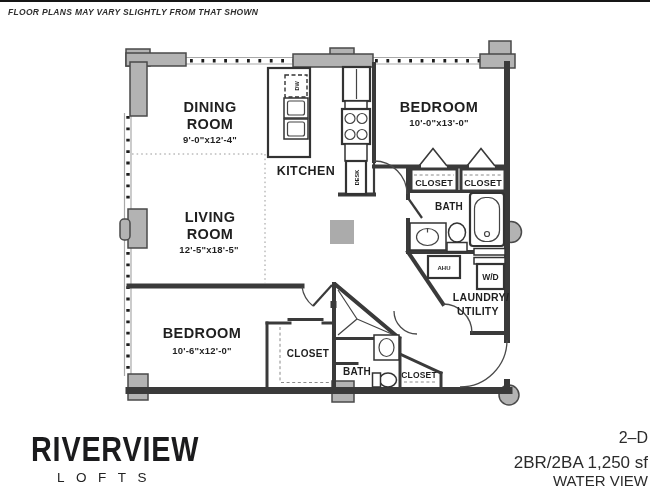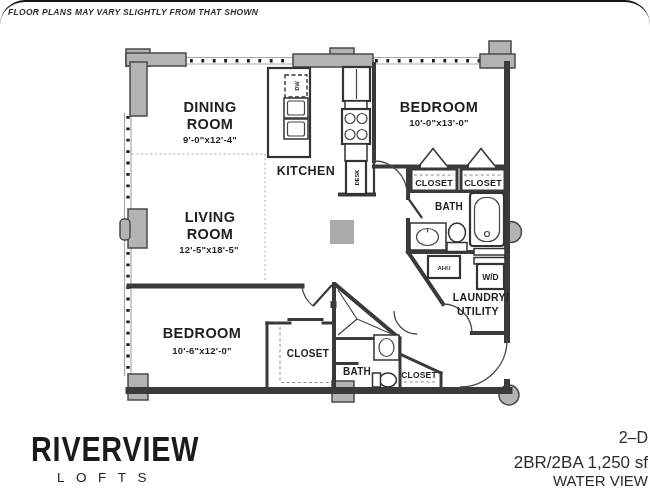"FLOOR PLANS MAY VARY SLIGHTLY" .page { border-radius: 25px -> none }
